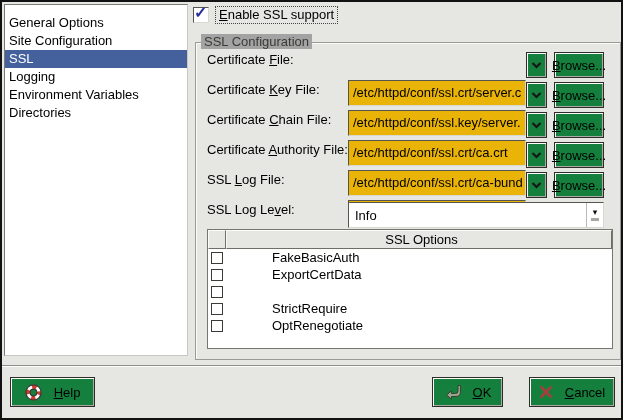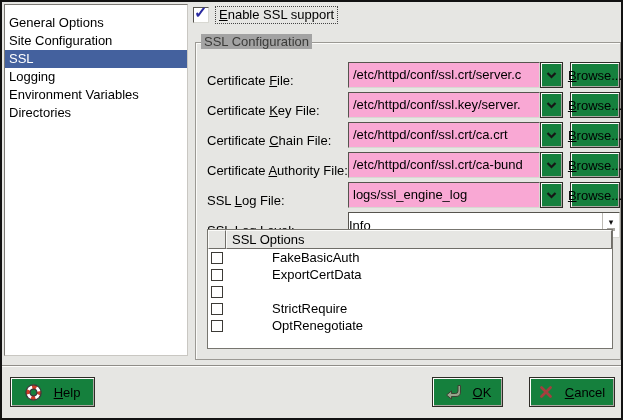"Certificate File:" .row { align-items: flex-end -> flex-start; right: 0 -> 16px }
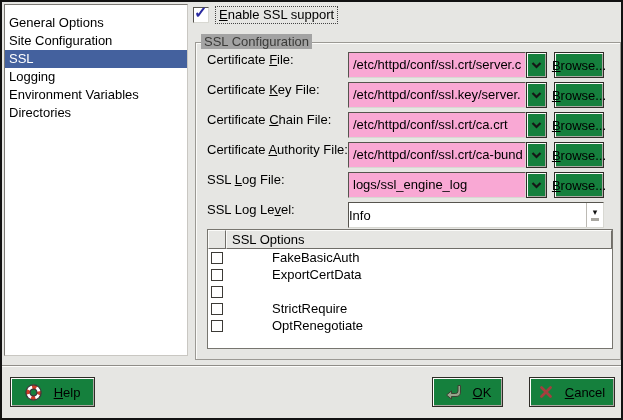"/etc/httpd/conf/ssl.crt/server.c" .entry { background: #f9a8d4 -> #eab308; margin-top: none -> 28px }
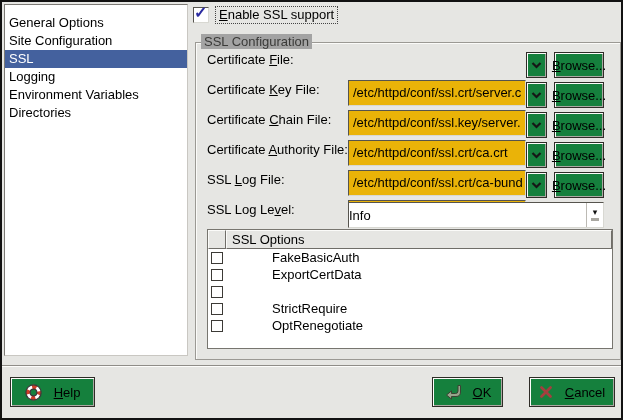"Info" .optionmenu .val { padding-left: 0 -> 6px }
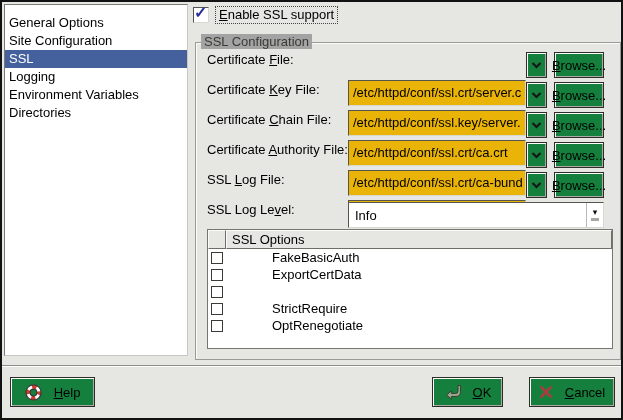"SSL Options" .th.c2 { text-align: none -> center }
